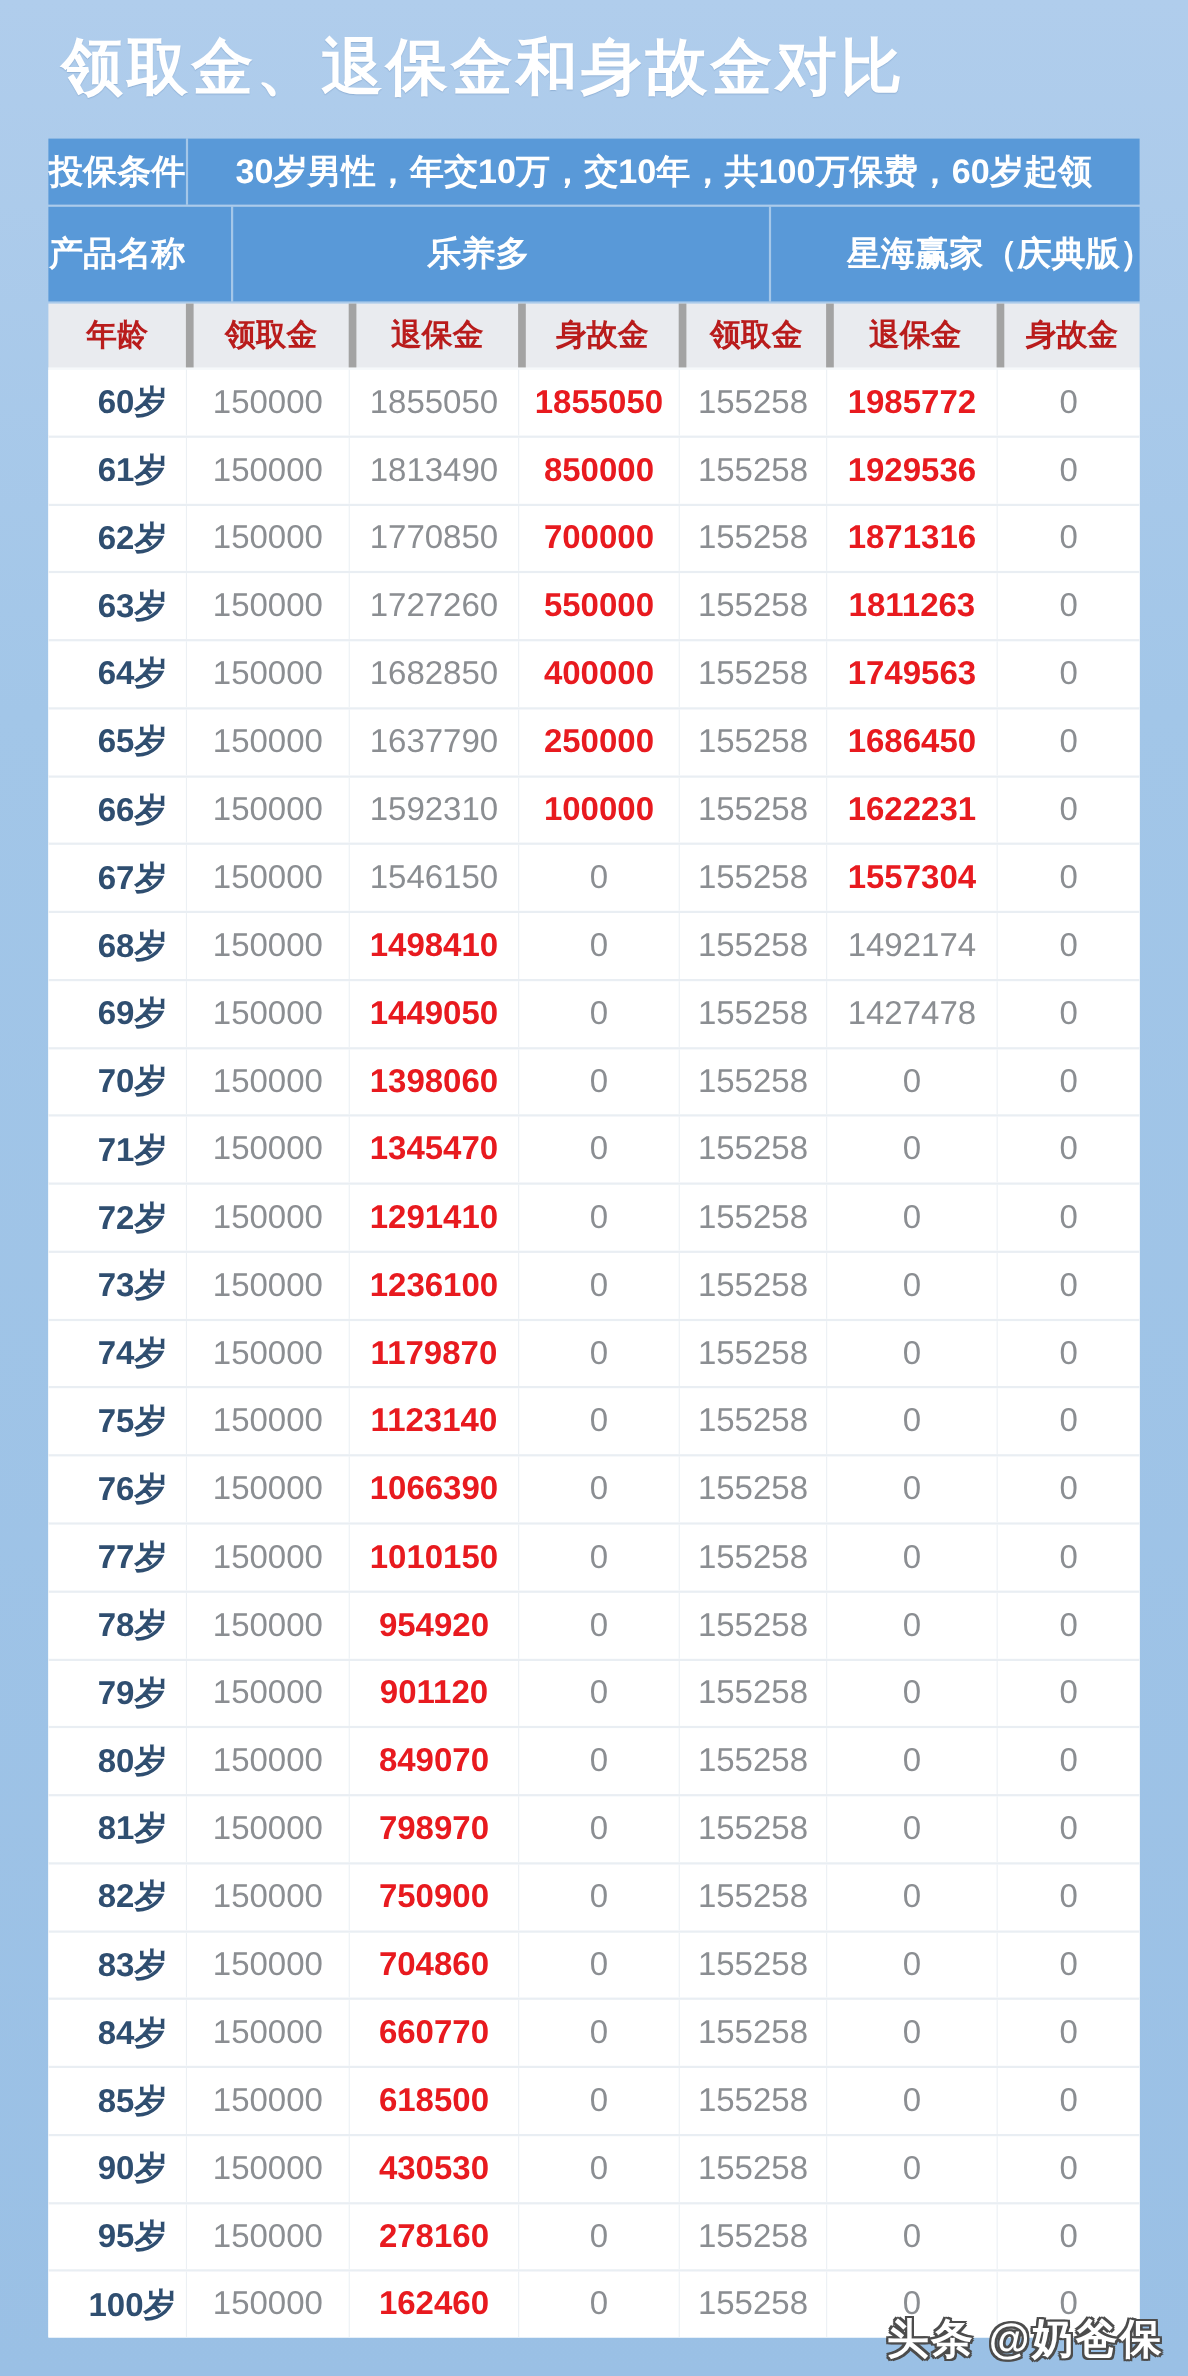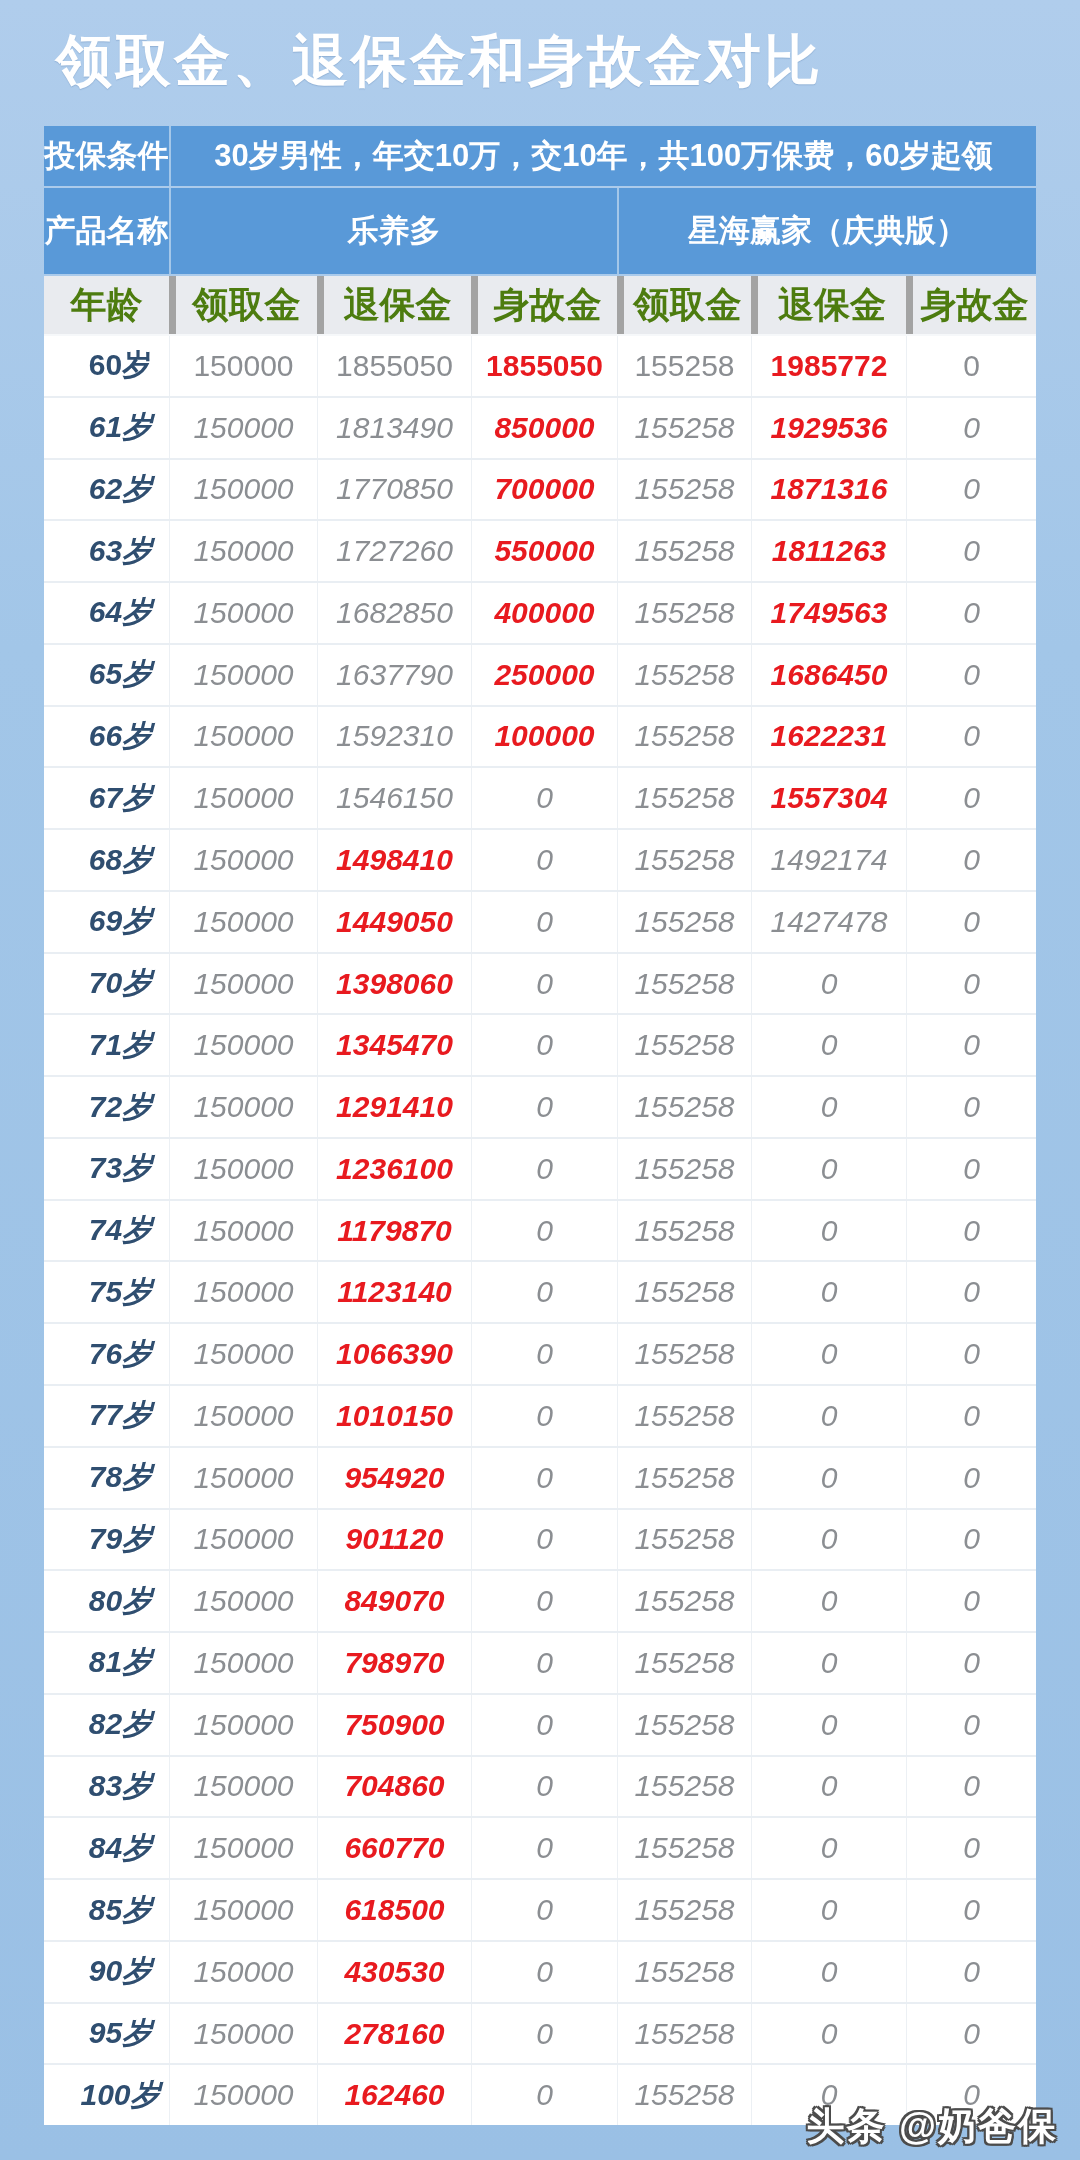"产品名称" .row-product { gap: none -> 41px }
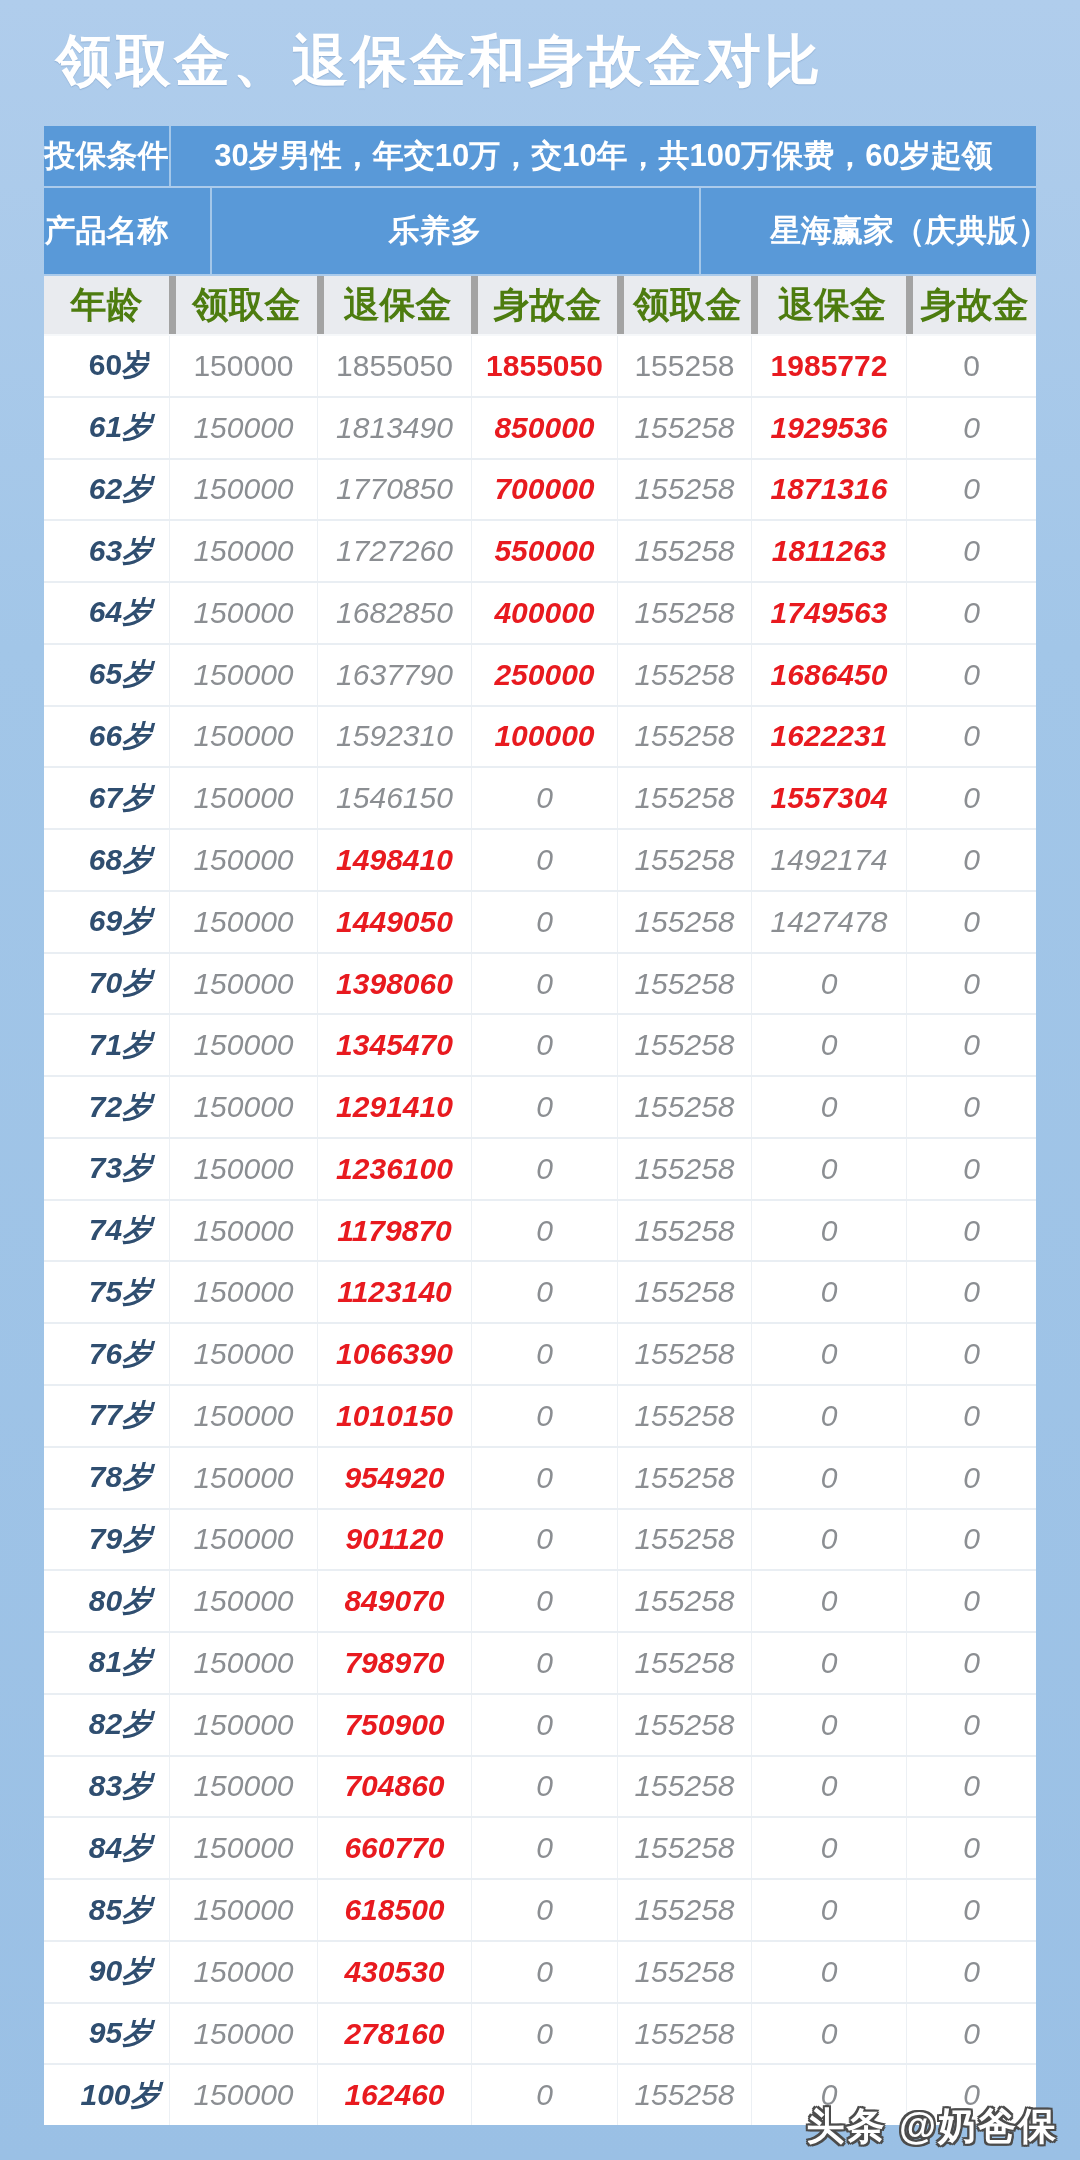"年龄" .colh { color: #4d7c0f -> #b91c1c; font-size: 36px -> 28px }
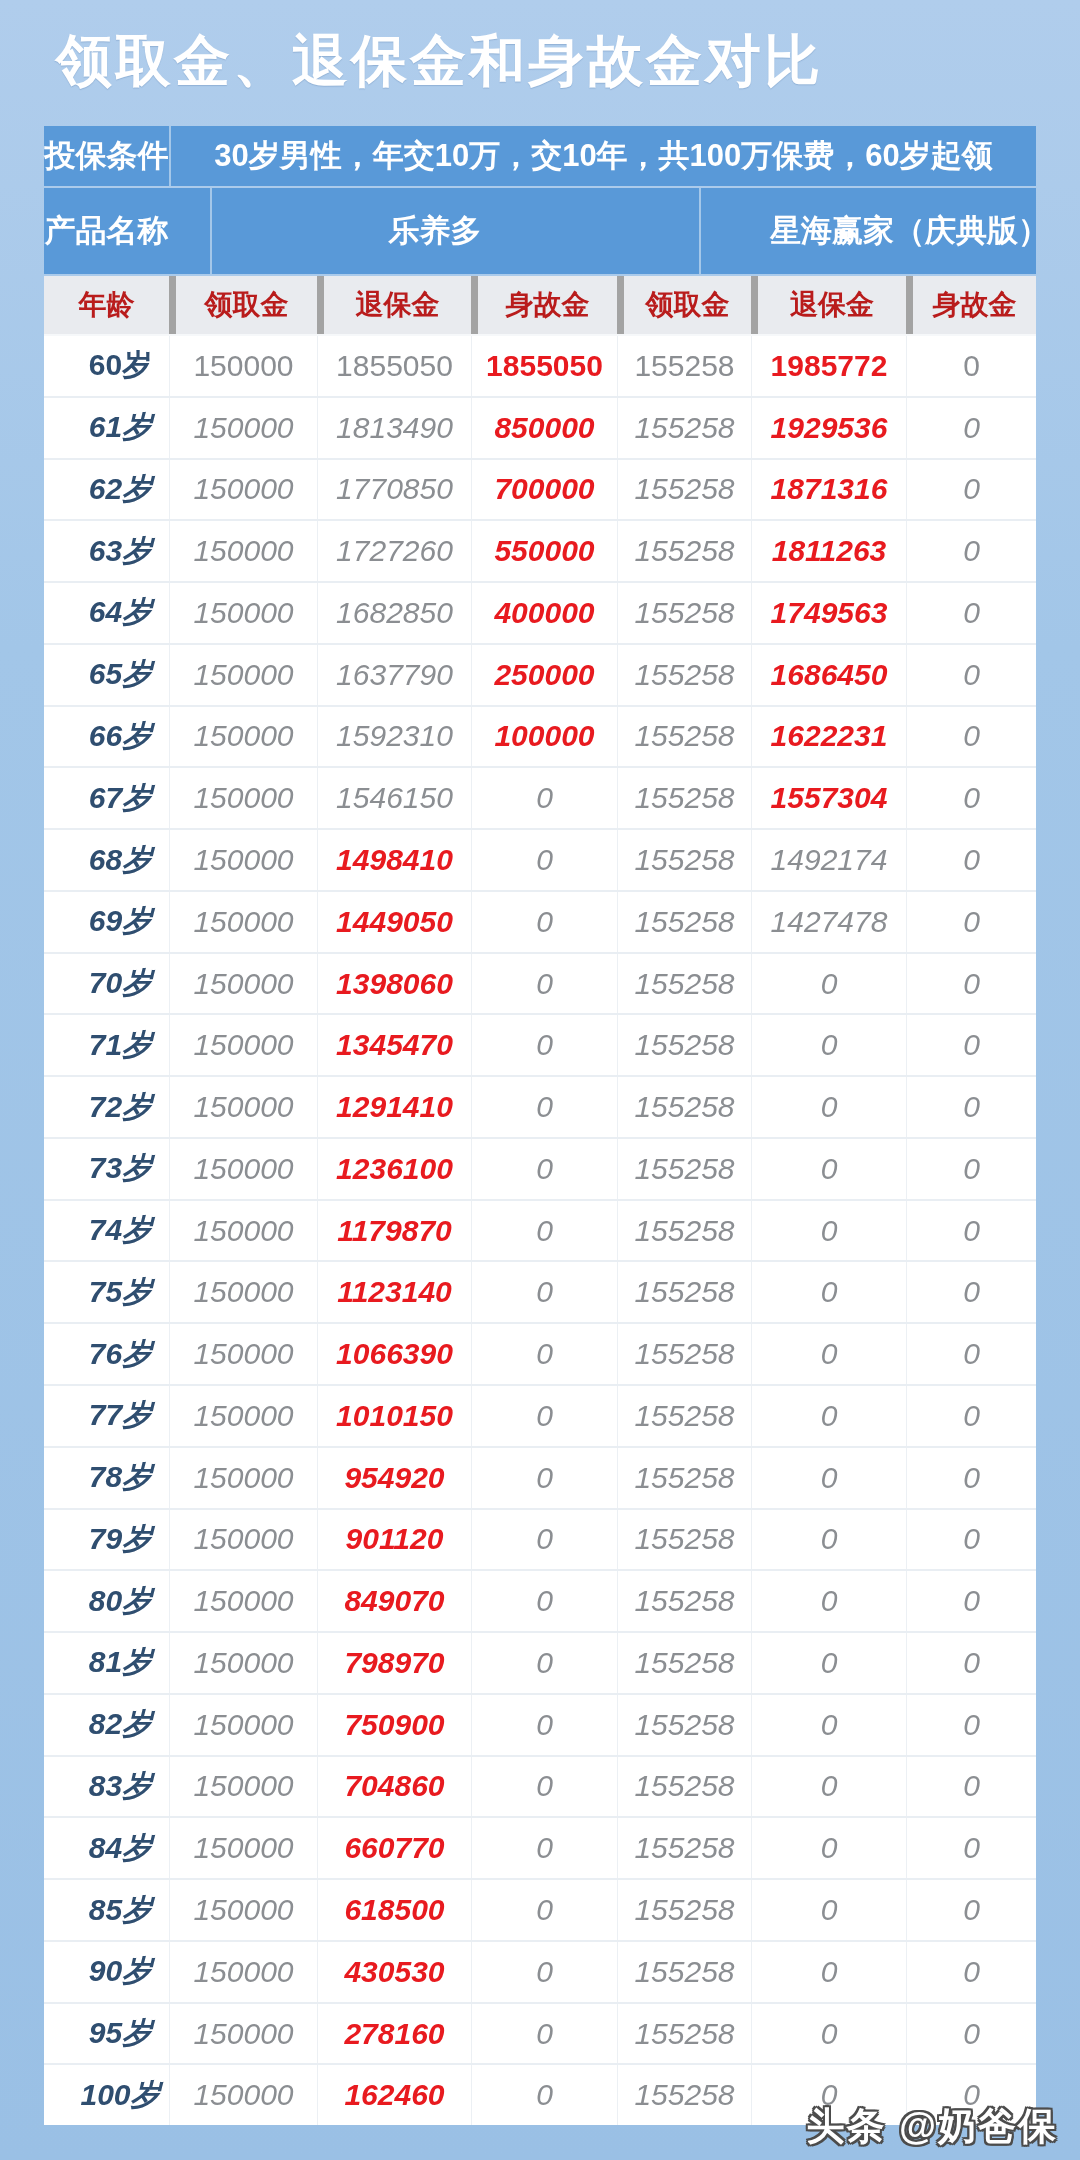"61岁" .data-row + .data-row { font-style: italic -> none }
